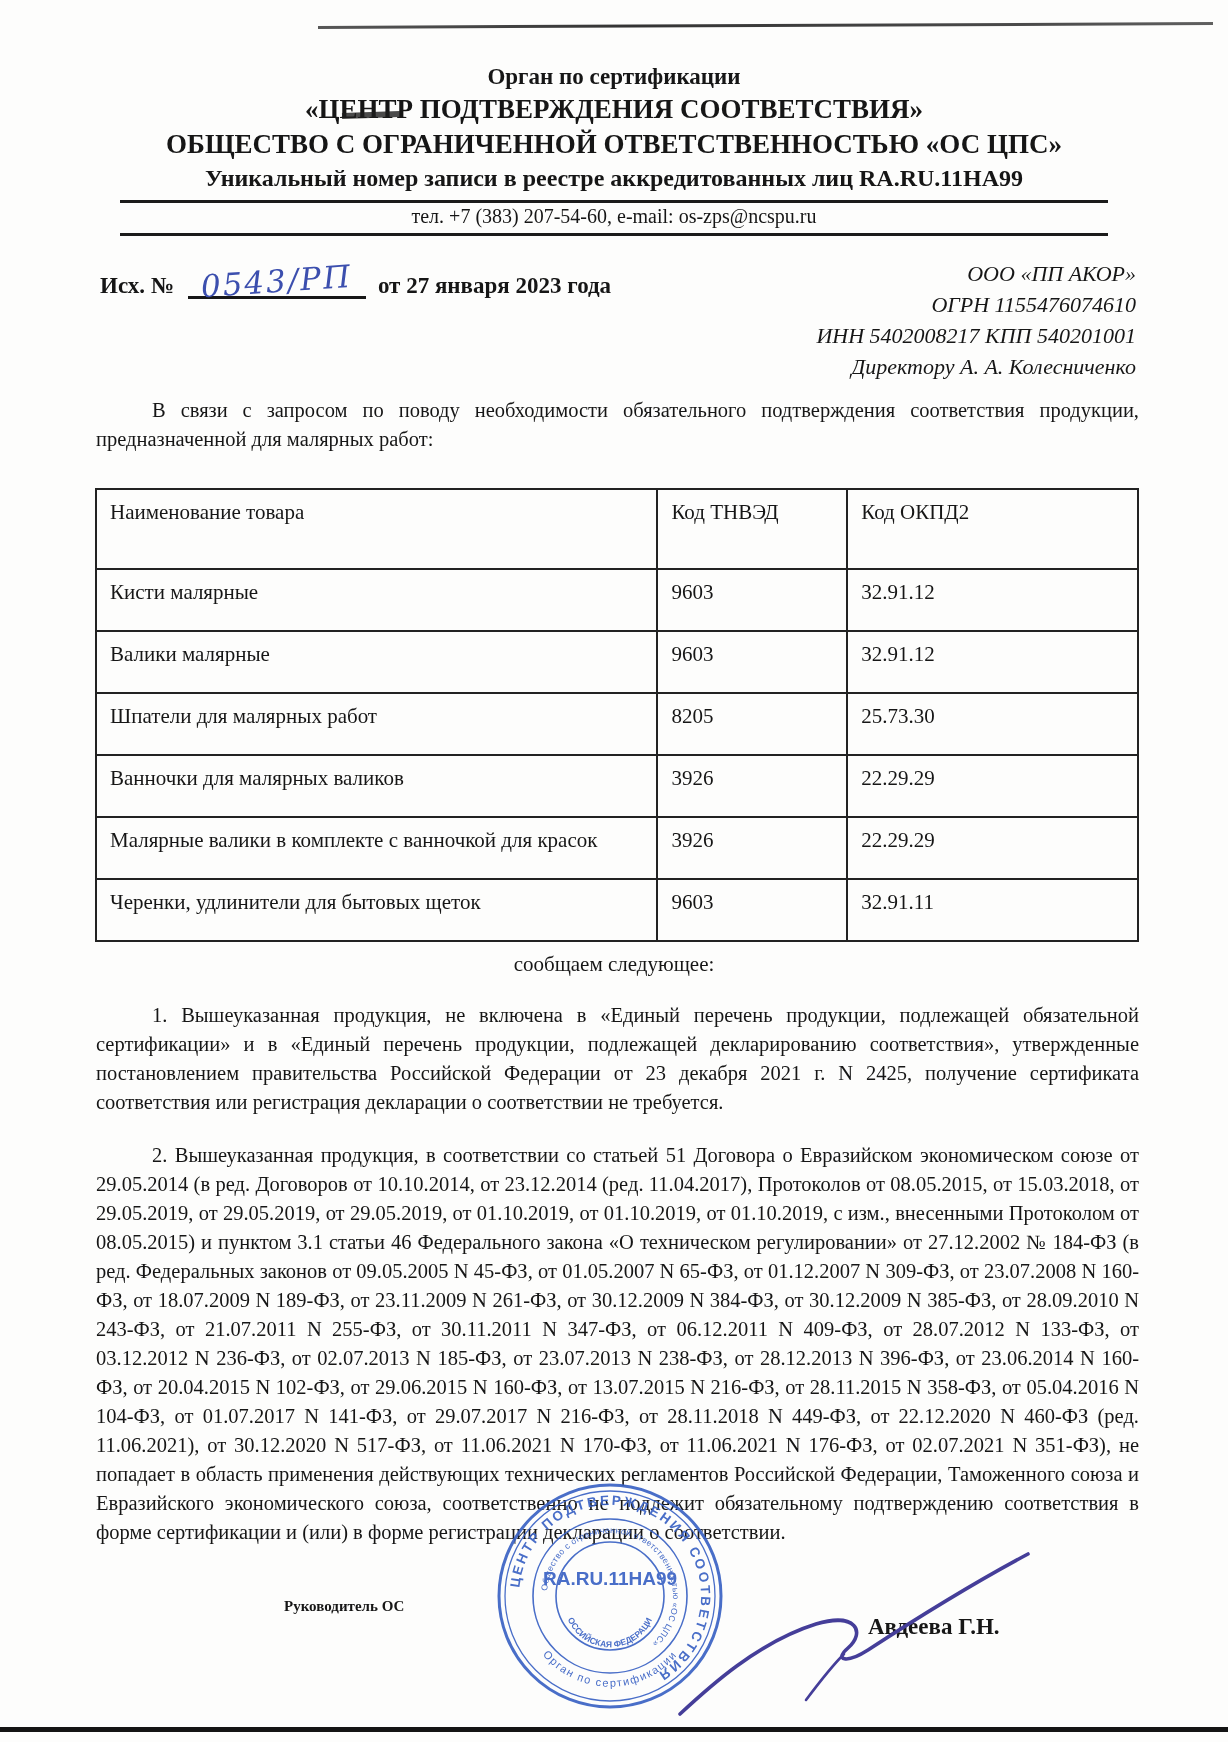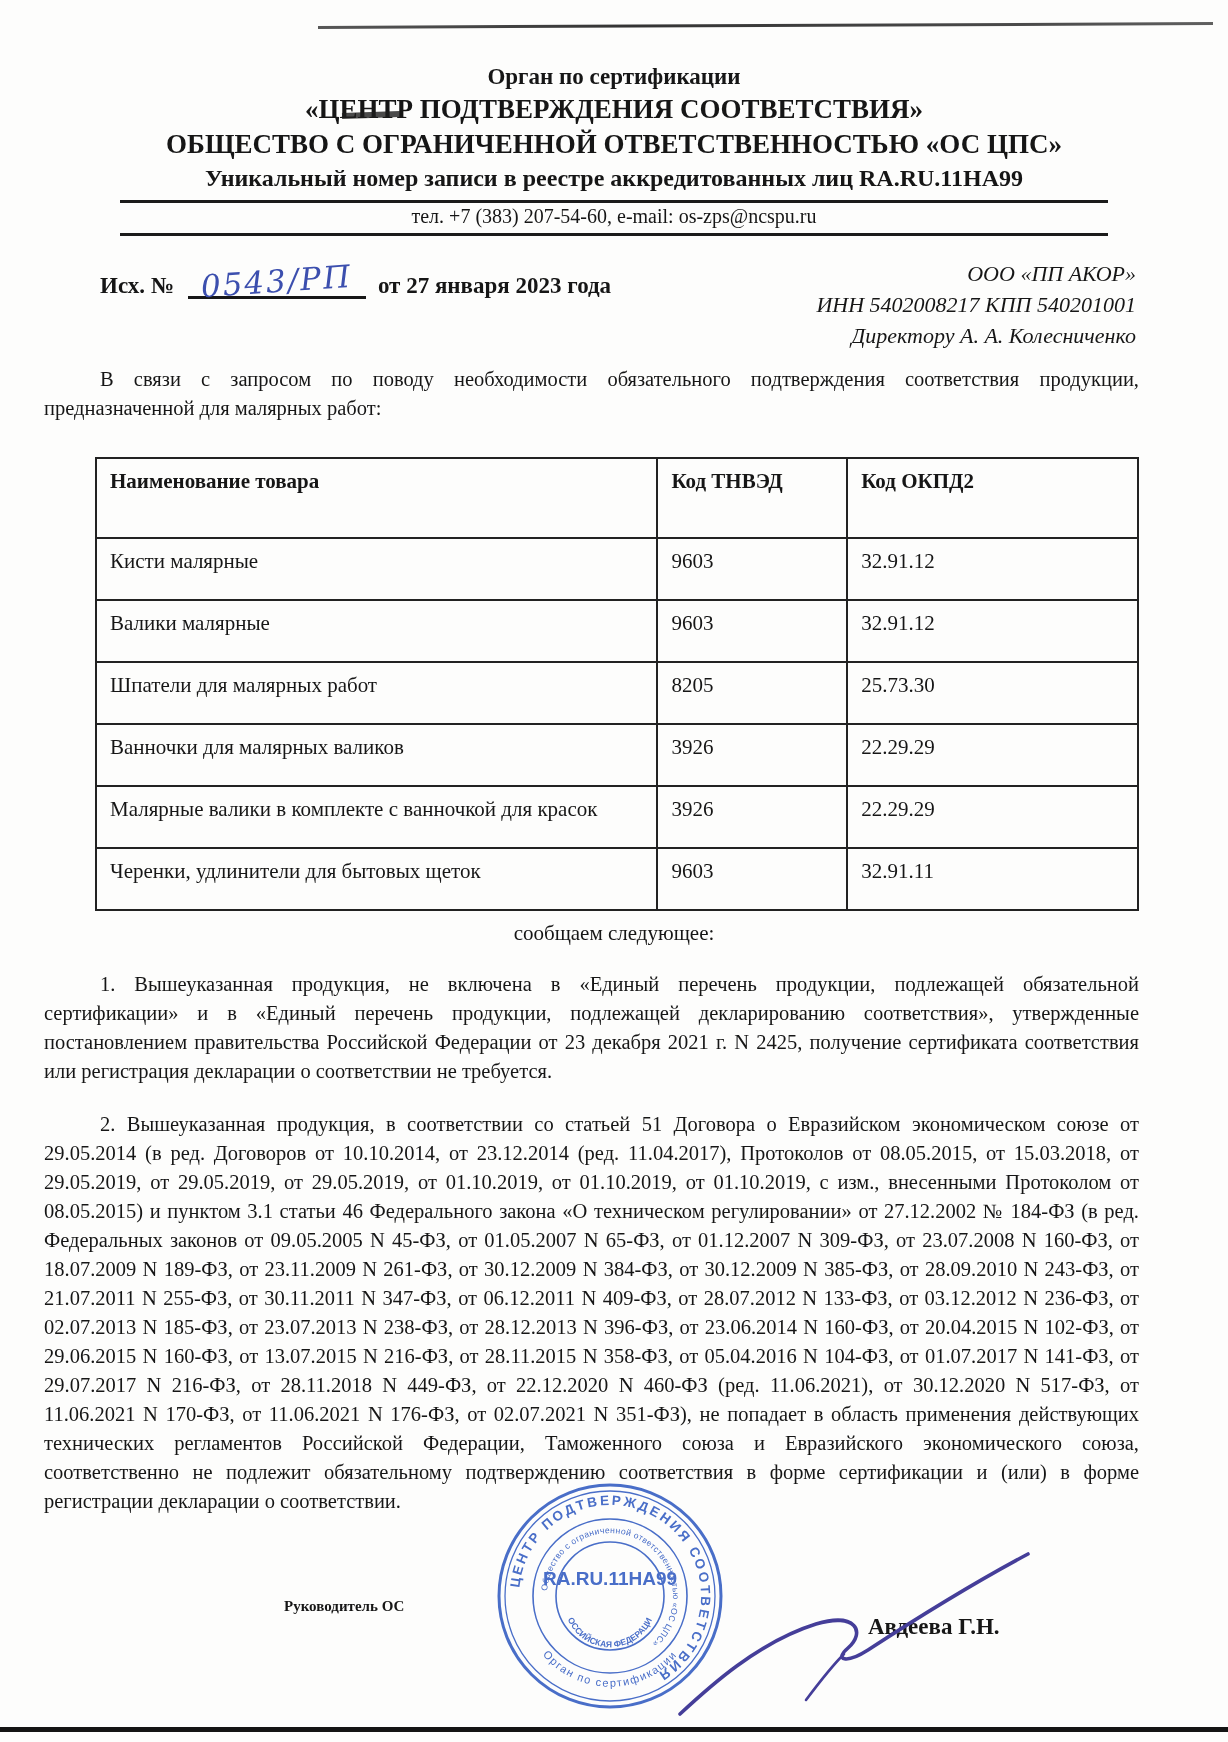"ОГРН 1155476074610" div { html: none -> <div>ОГРН 1155476074610</div> }
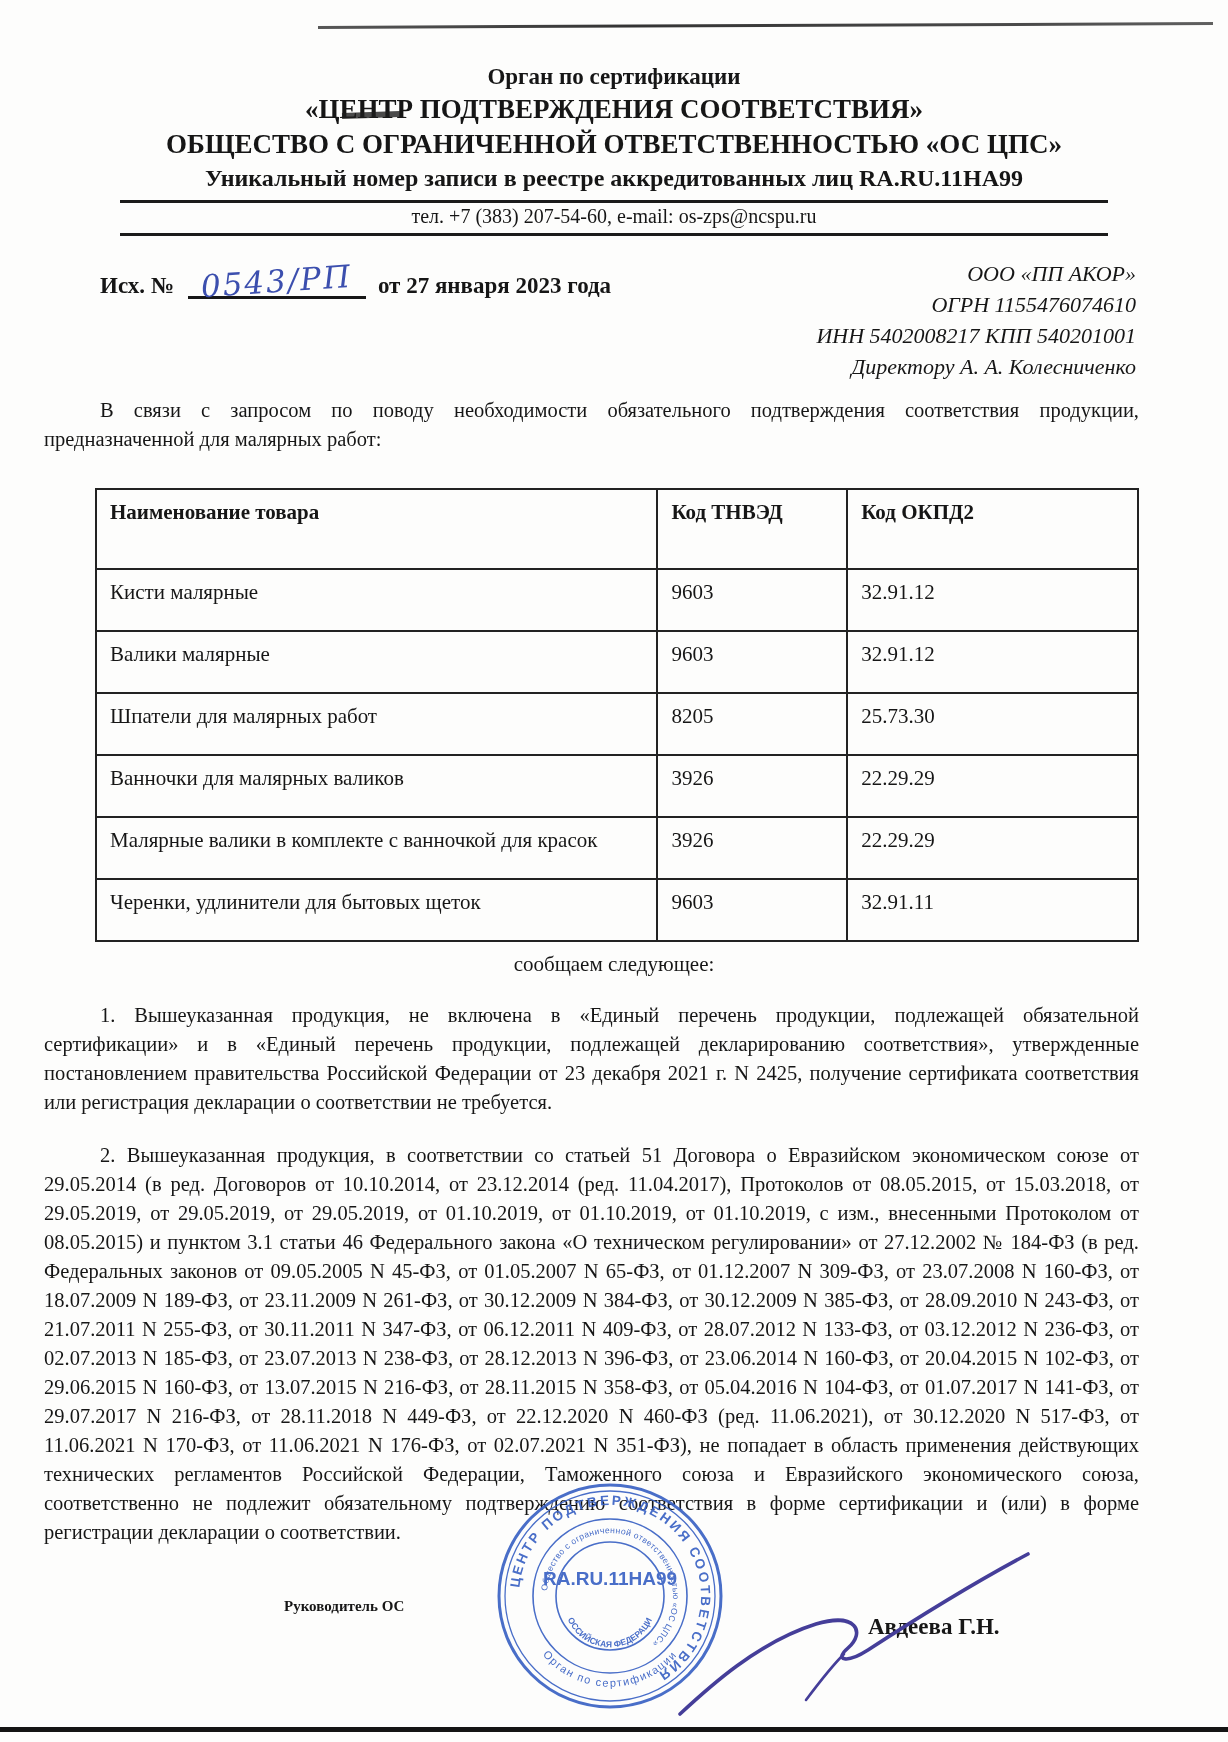"В связи с запросом по" .intro, .para { margin: 14px 89px 0 44px -> 14px 89px 0 96px }
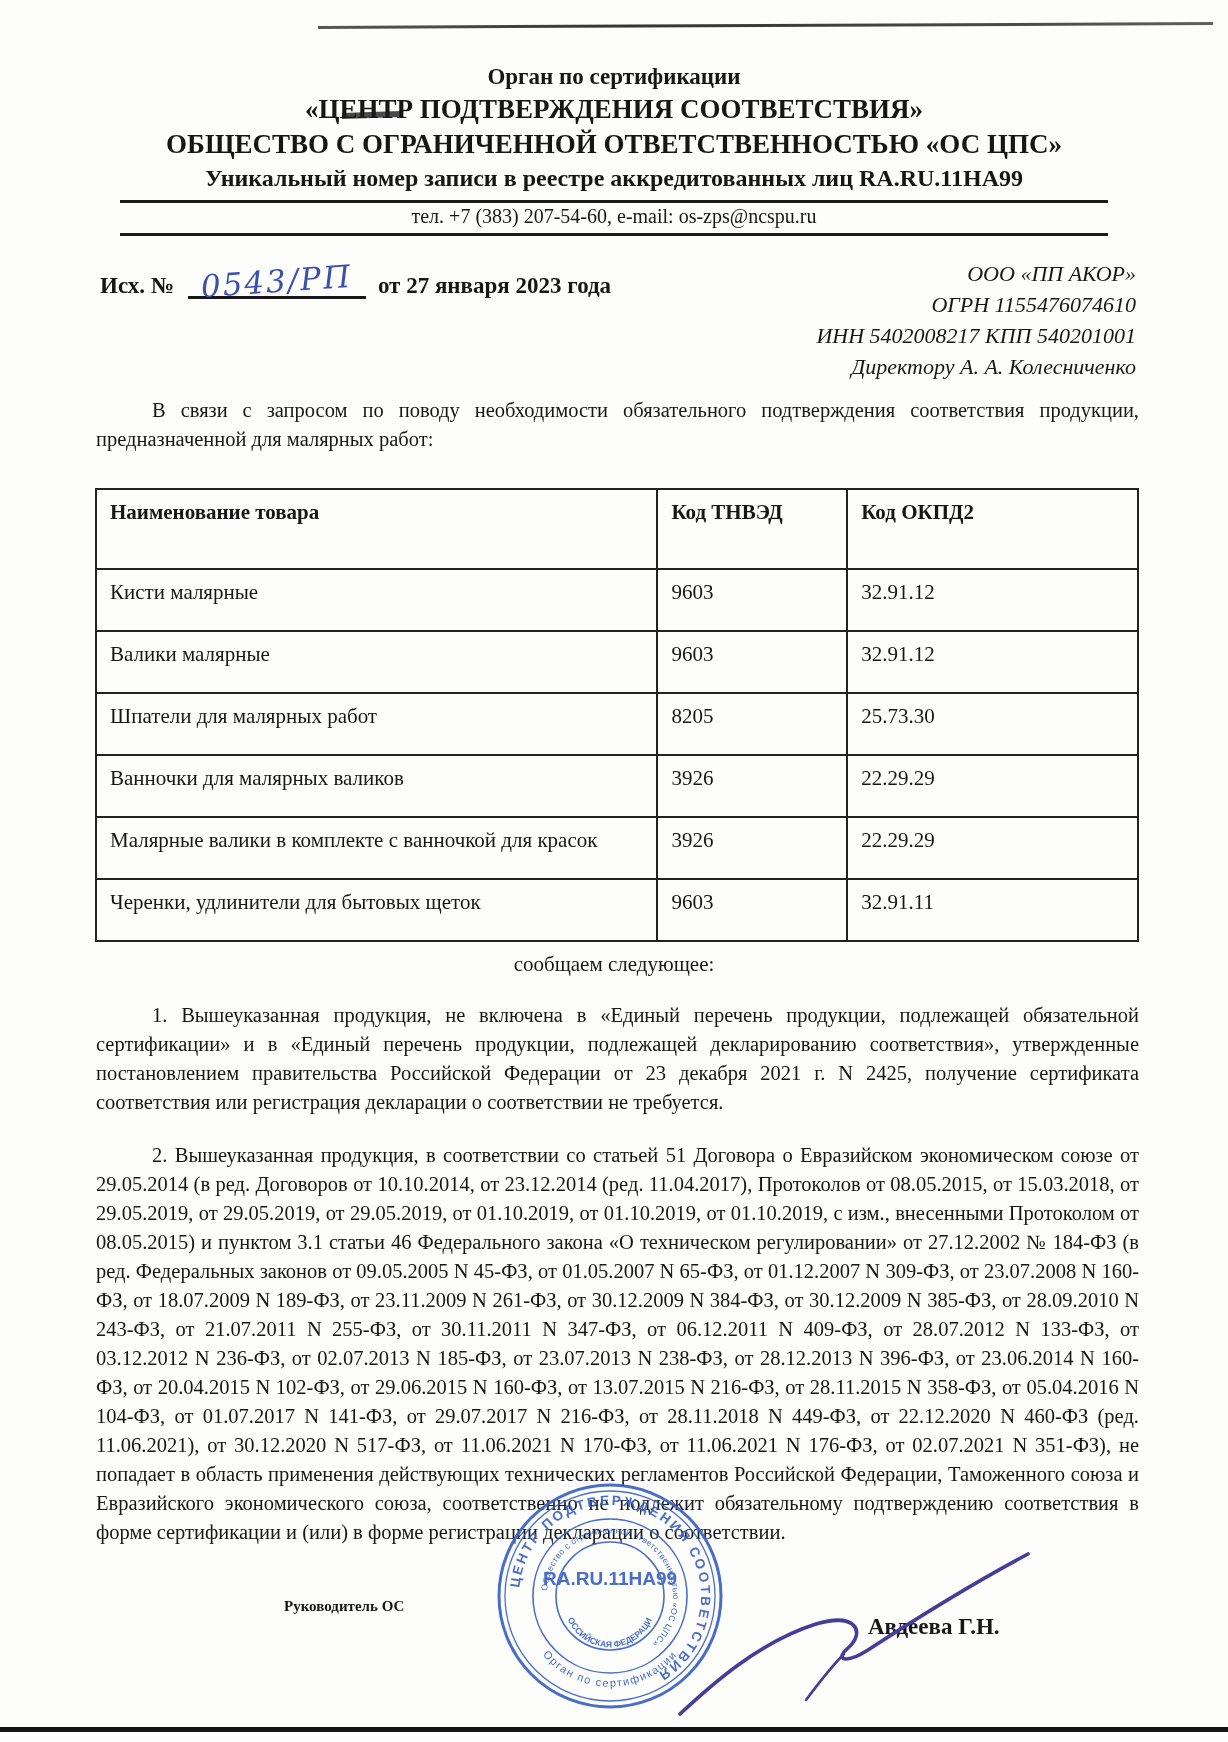"Наименование товара" table.products th { font-weight: bold -> normal }
